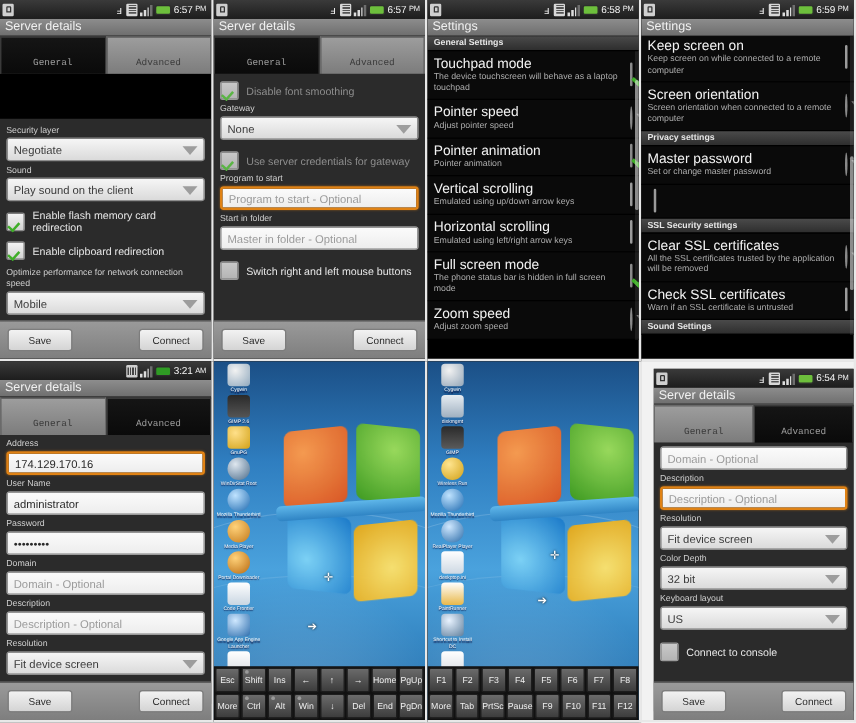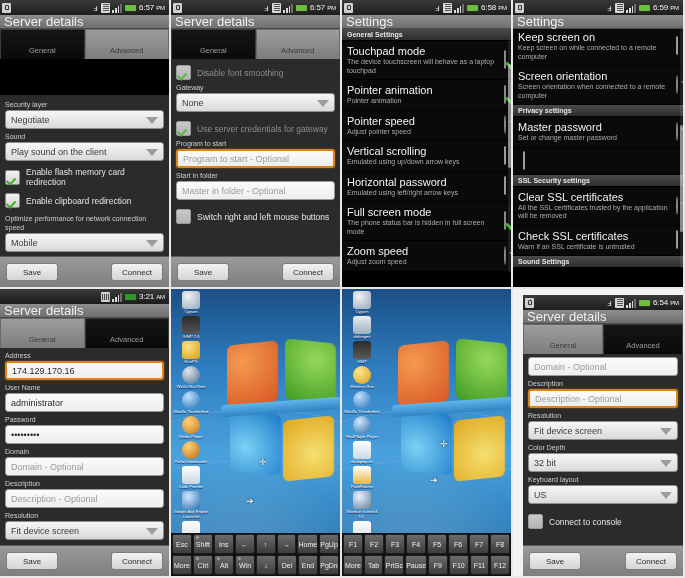"Server details" .titlebar { font-size: 13px -> 10px }
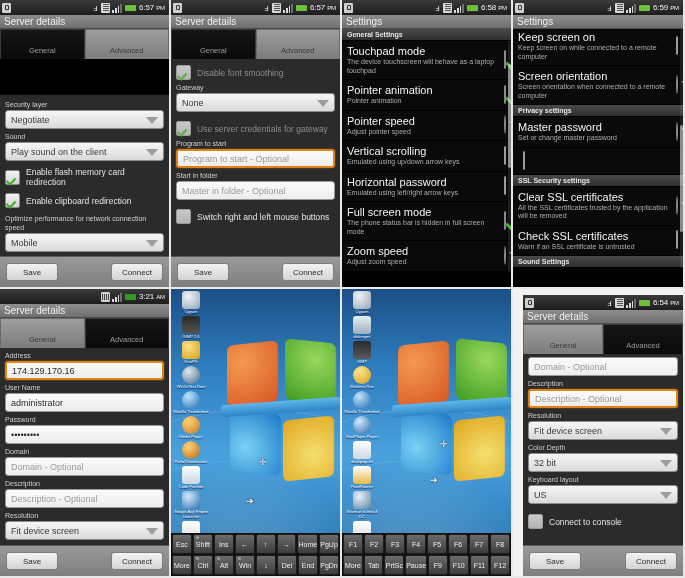"General" .tabs { font-family: none -> Liberation Mono, monospace }
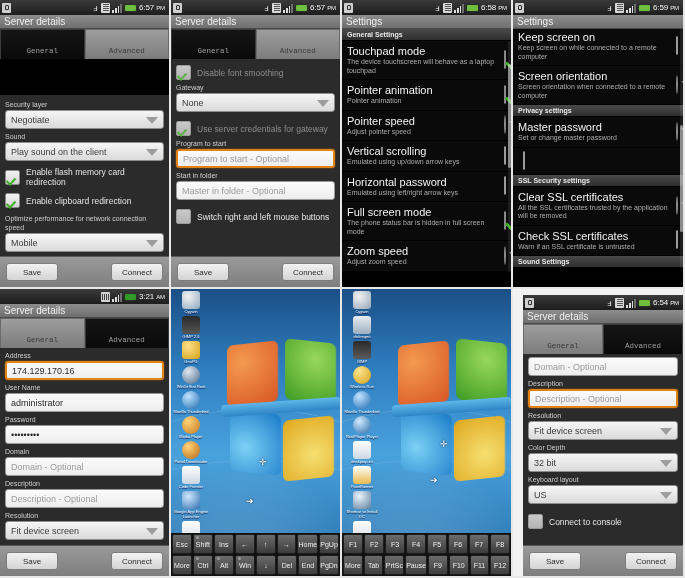"Pointer animation" div.setrow { order: before "Pointer speed" -> after "Pointer speed" }
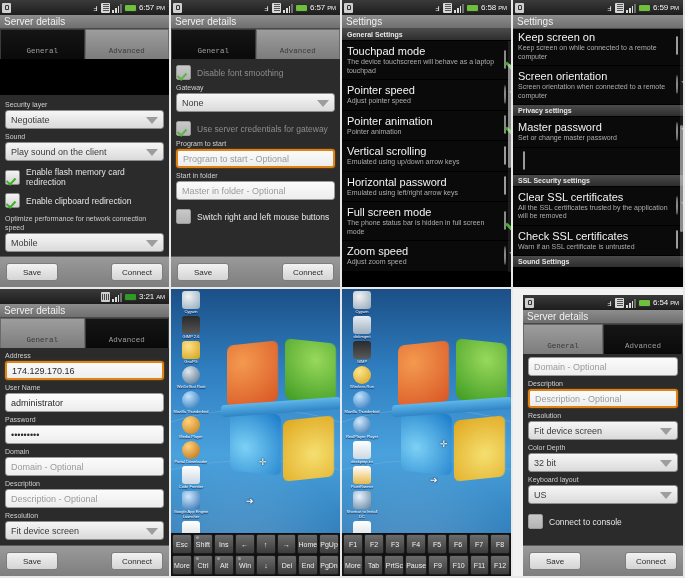"Horizontal password" div.settitle { text: password -> scrolling }
